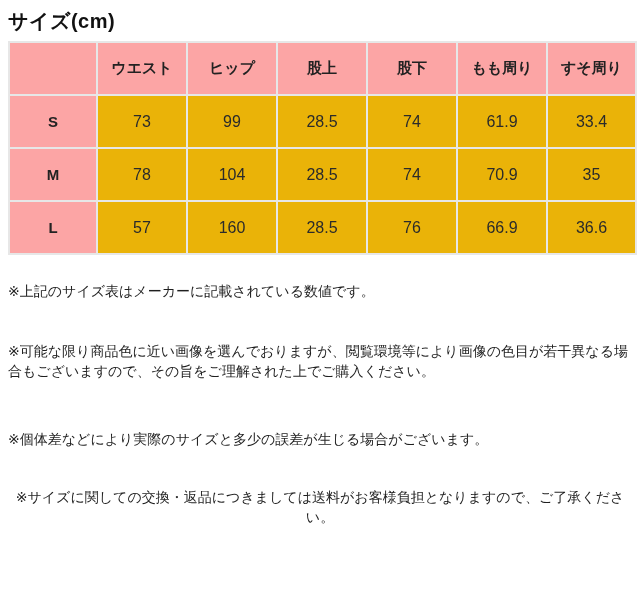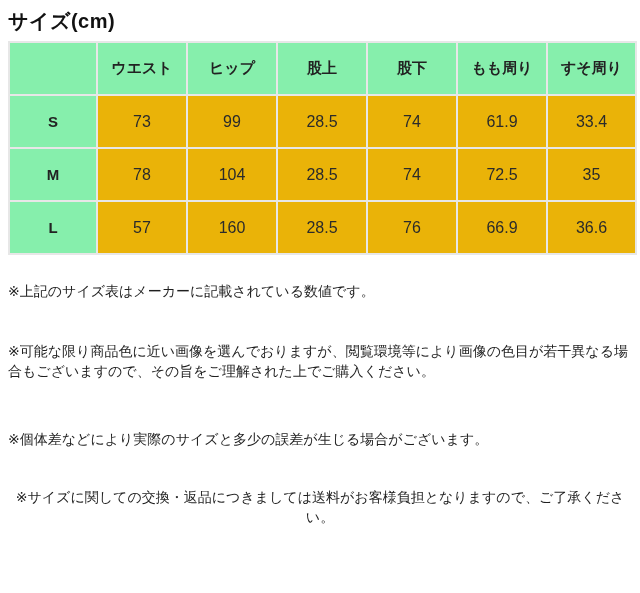"ウエスト" table.size-table th { background: #86efac -> #fca5a5 }
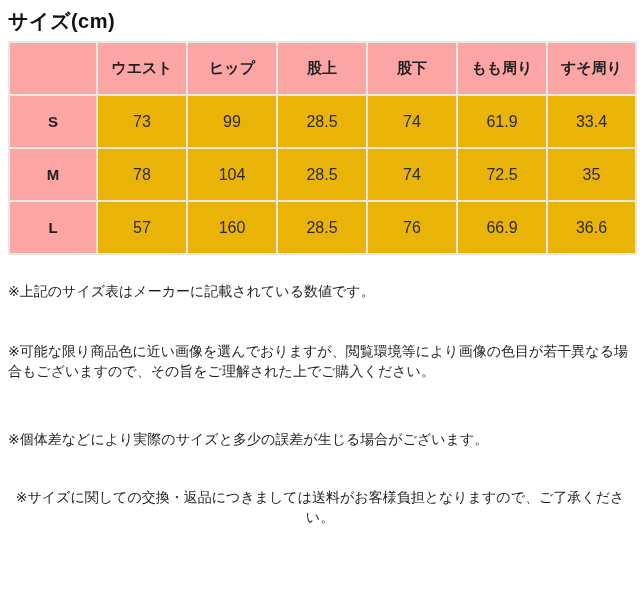"72.5" td { text: 72.5 -> 70.9 }
